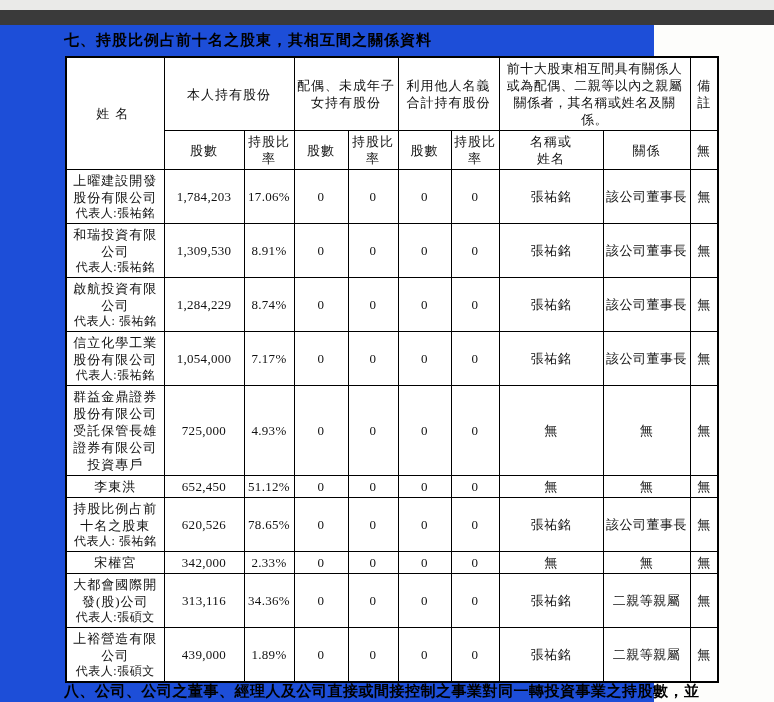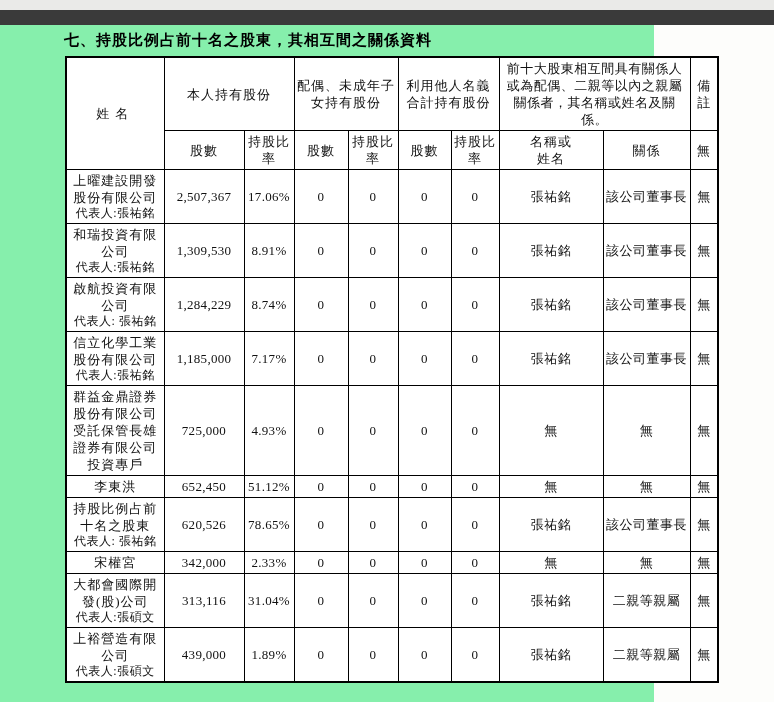"七、持股比例占前十名之股東，其相互間之關係資料" .page { background: #86efac -> #1d4ed8 }
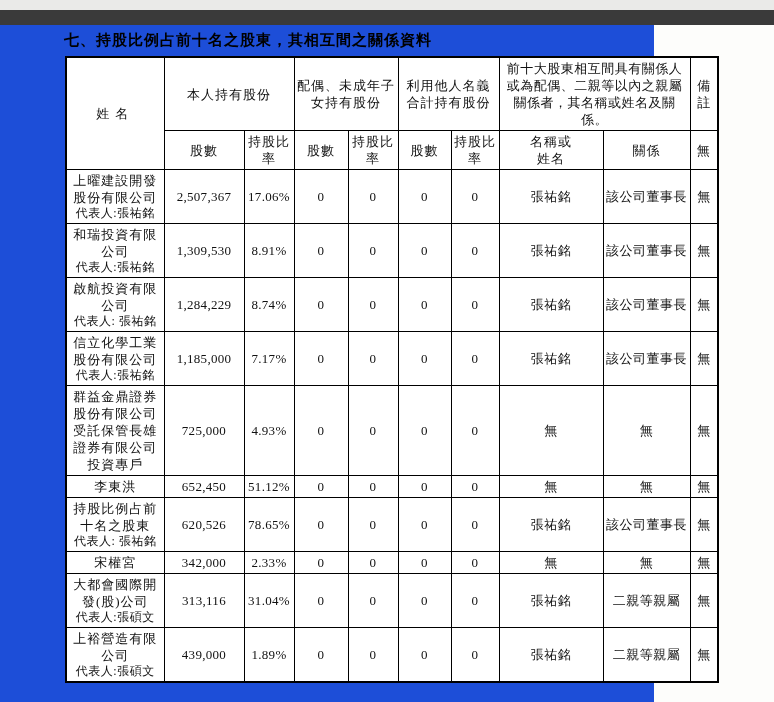"2,507,367" td.num { text: 2,507,367 -> 1,784,203 }
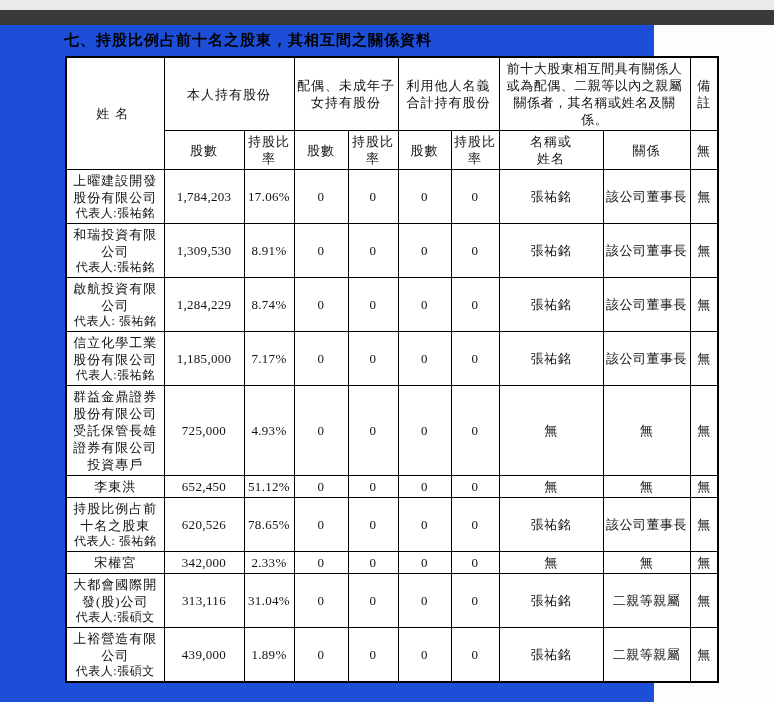"1,185,000" td.num { text: 1,185,000 -> 1,054,000 }
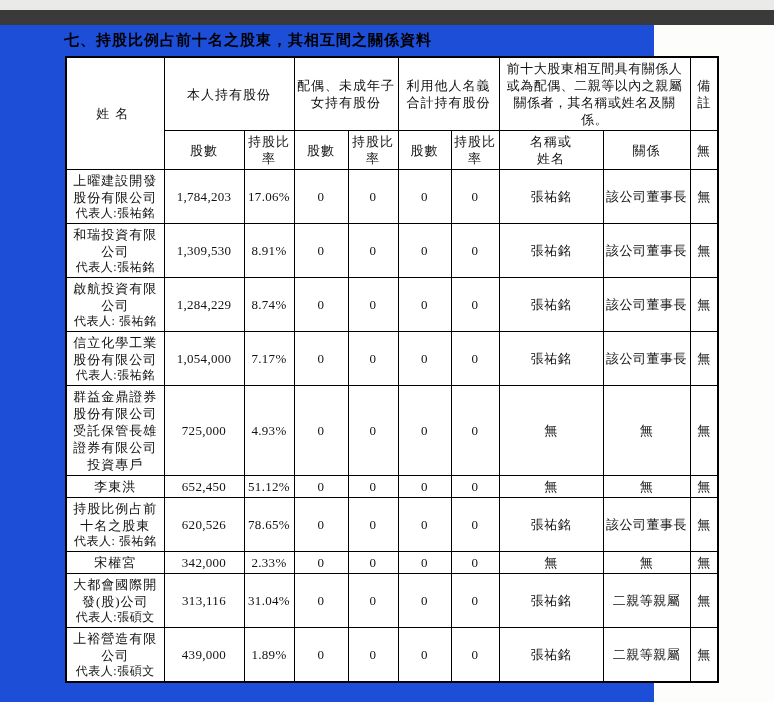"31.04%" td.num { text: 31.04% -> 34.36% }
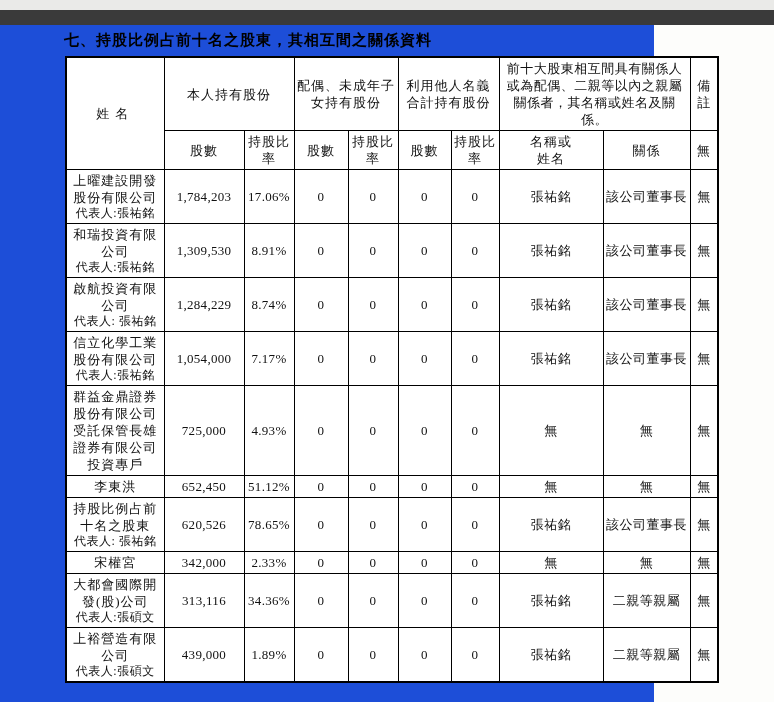"八、公司、公司之董事、經理人及公司直接或間接控制之事業對同一轉投資事業之持股數，" div.footer-text { html: none -> <div>八、公司、公司之董事、經理人及公司直接或間接控制之事業對同一轉投資事業之持股數，並</div> }
